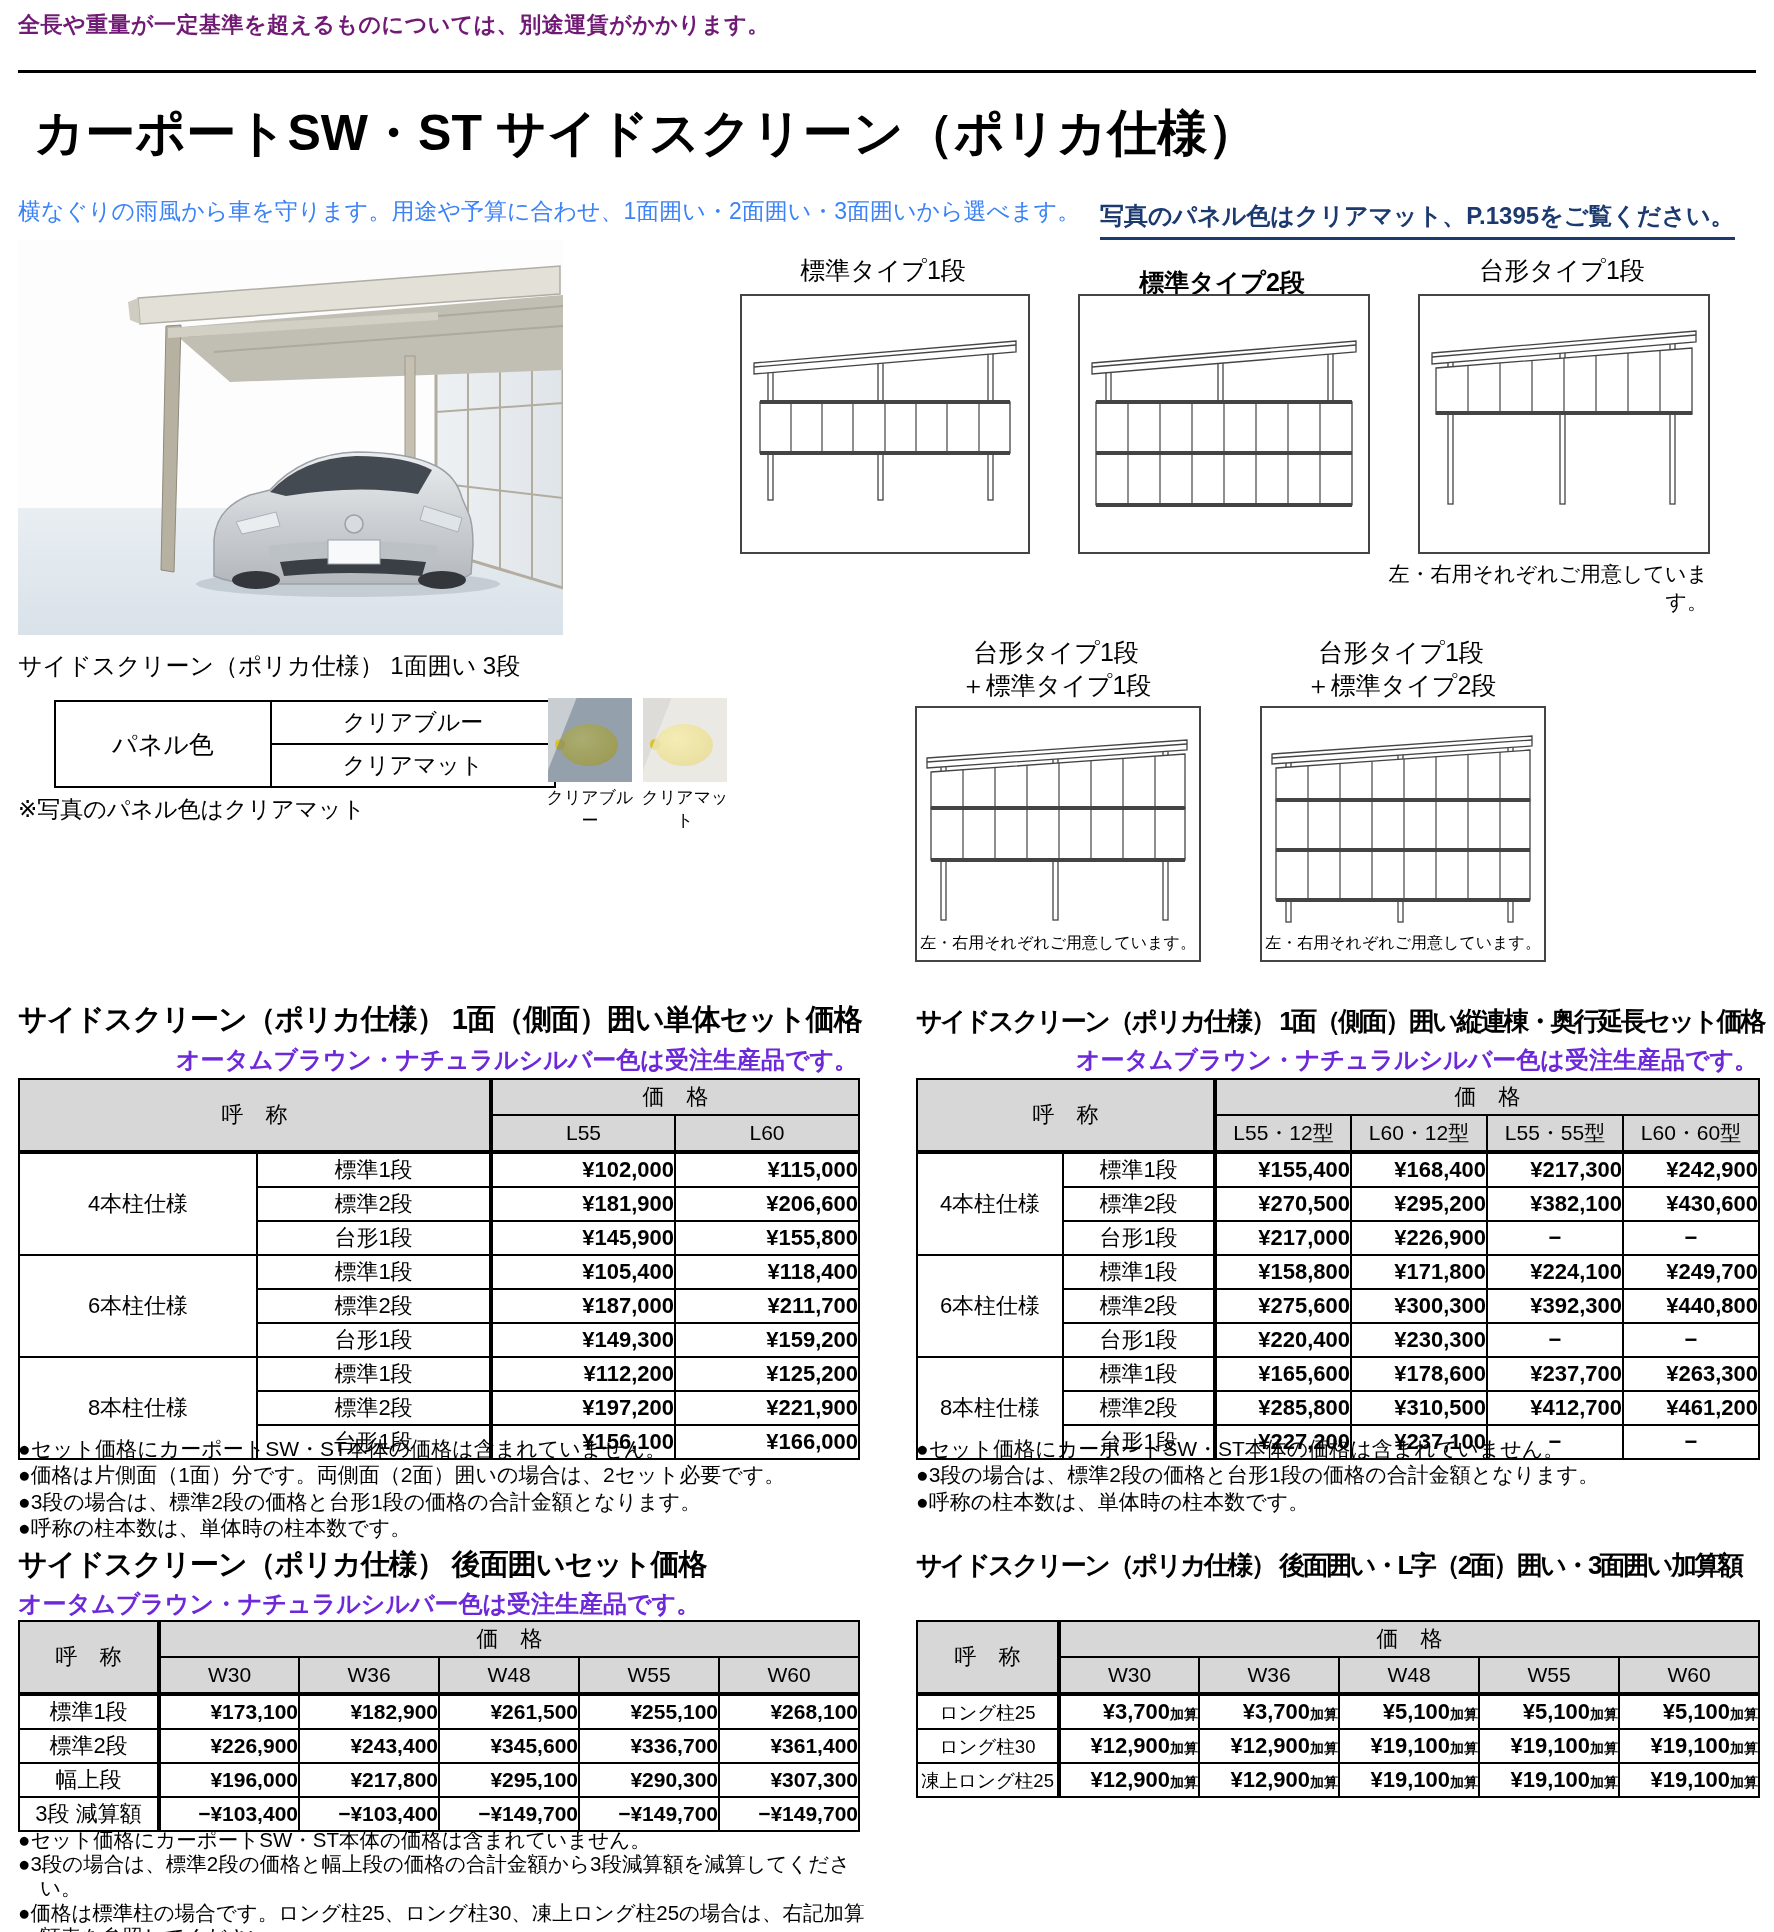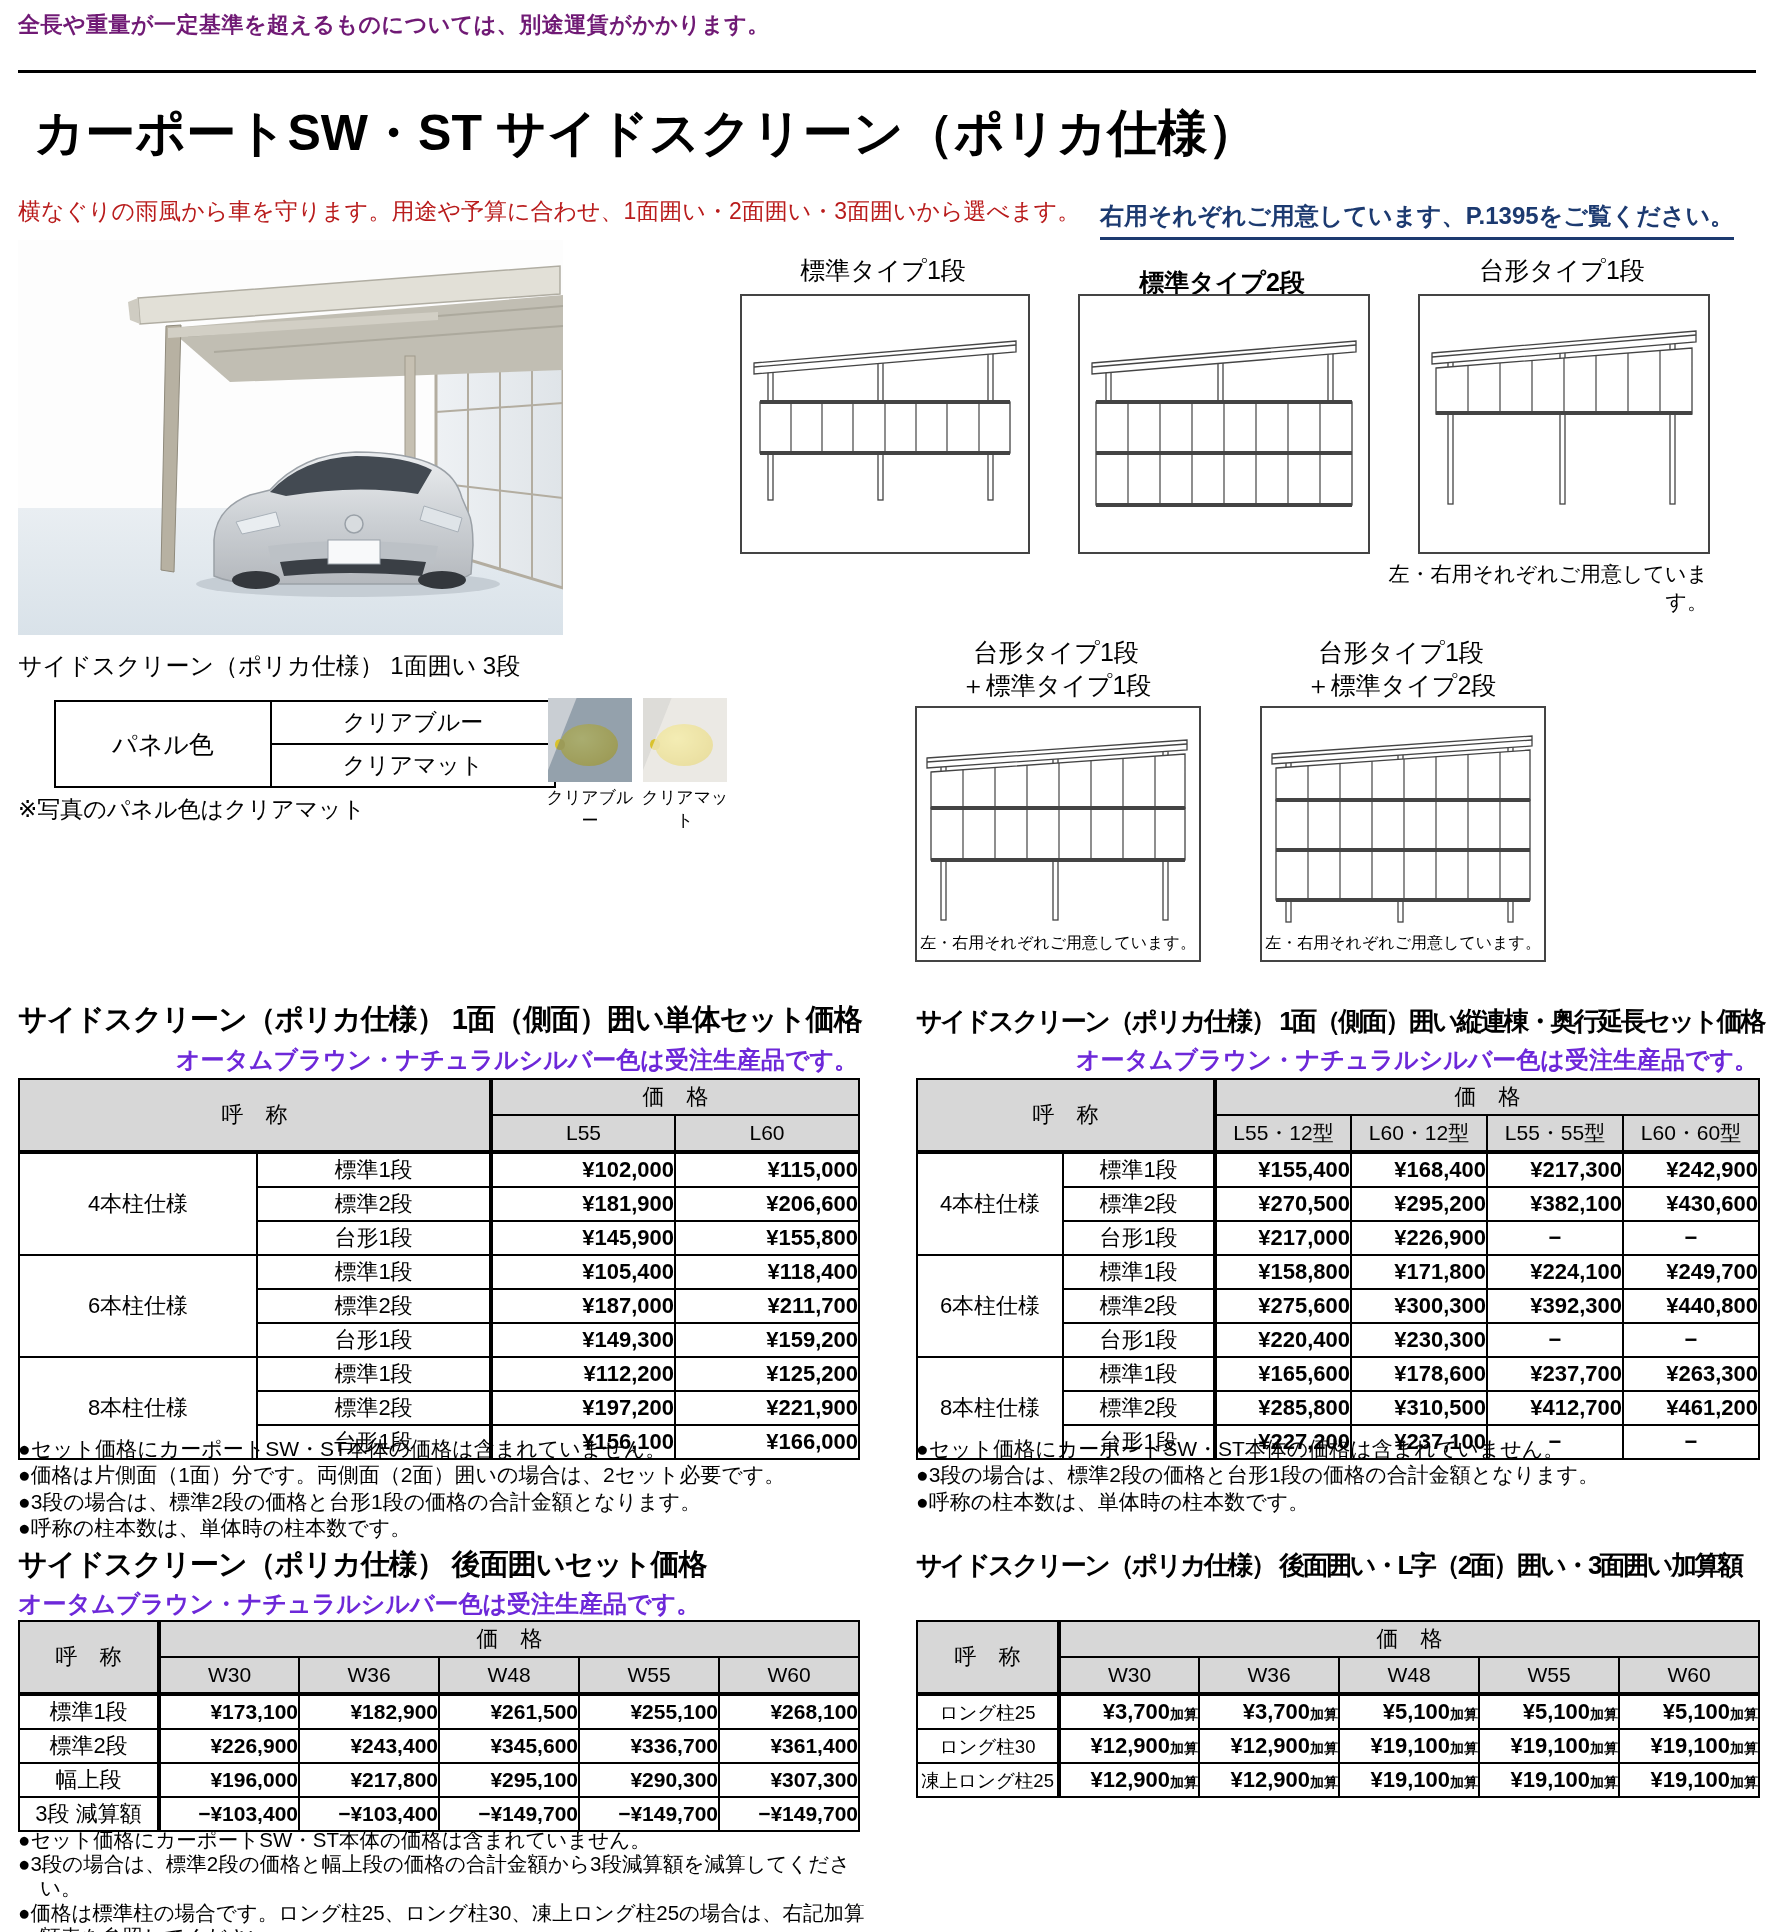"横なぐりの雨風から車を守ります。用途や予算に合わせ、1面囲い・2面囲い・3面囲い" .desc { color: #b91c1c -> #3b82f6 }
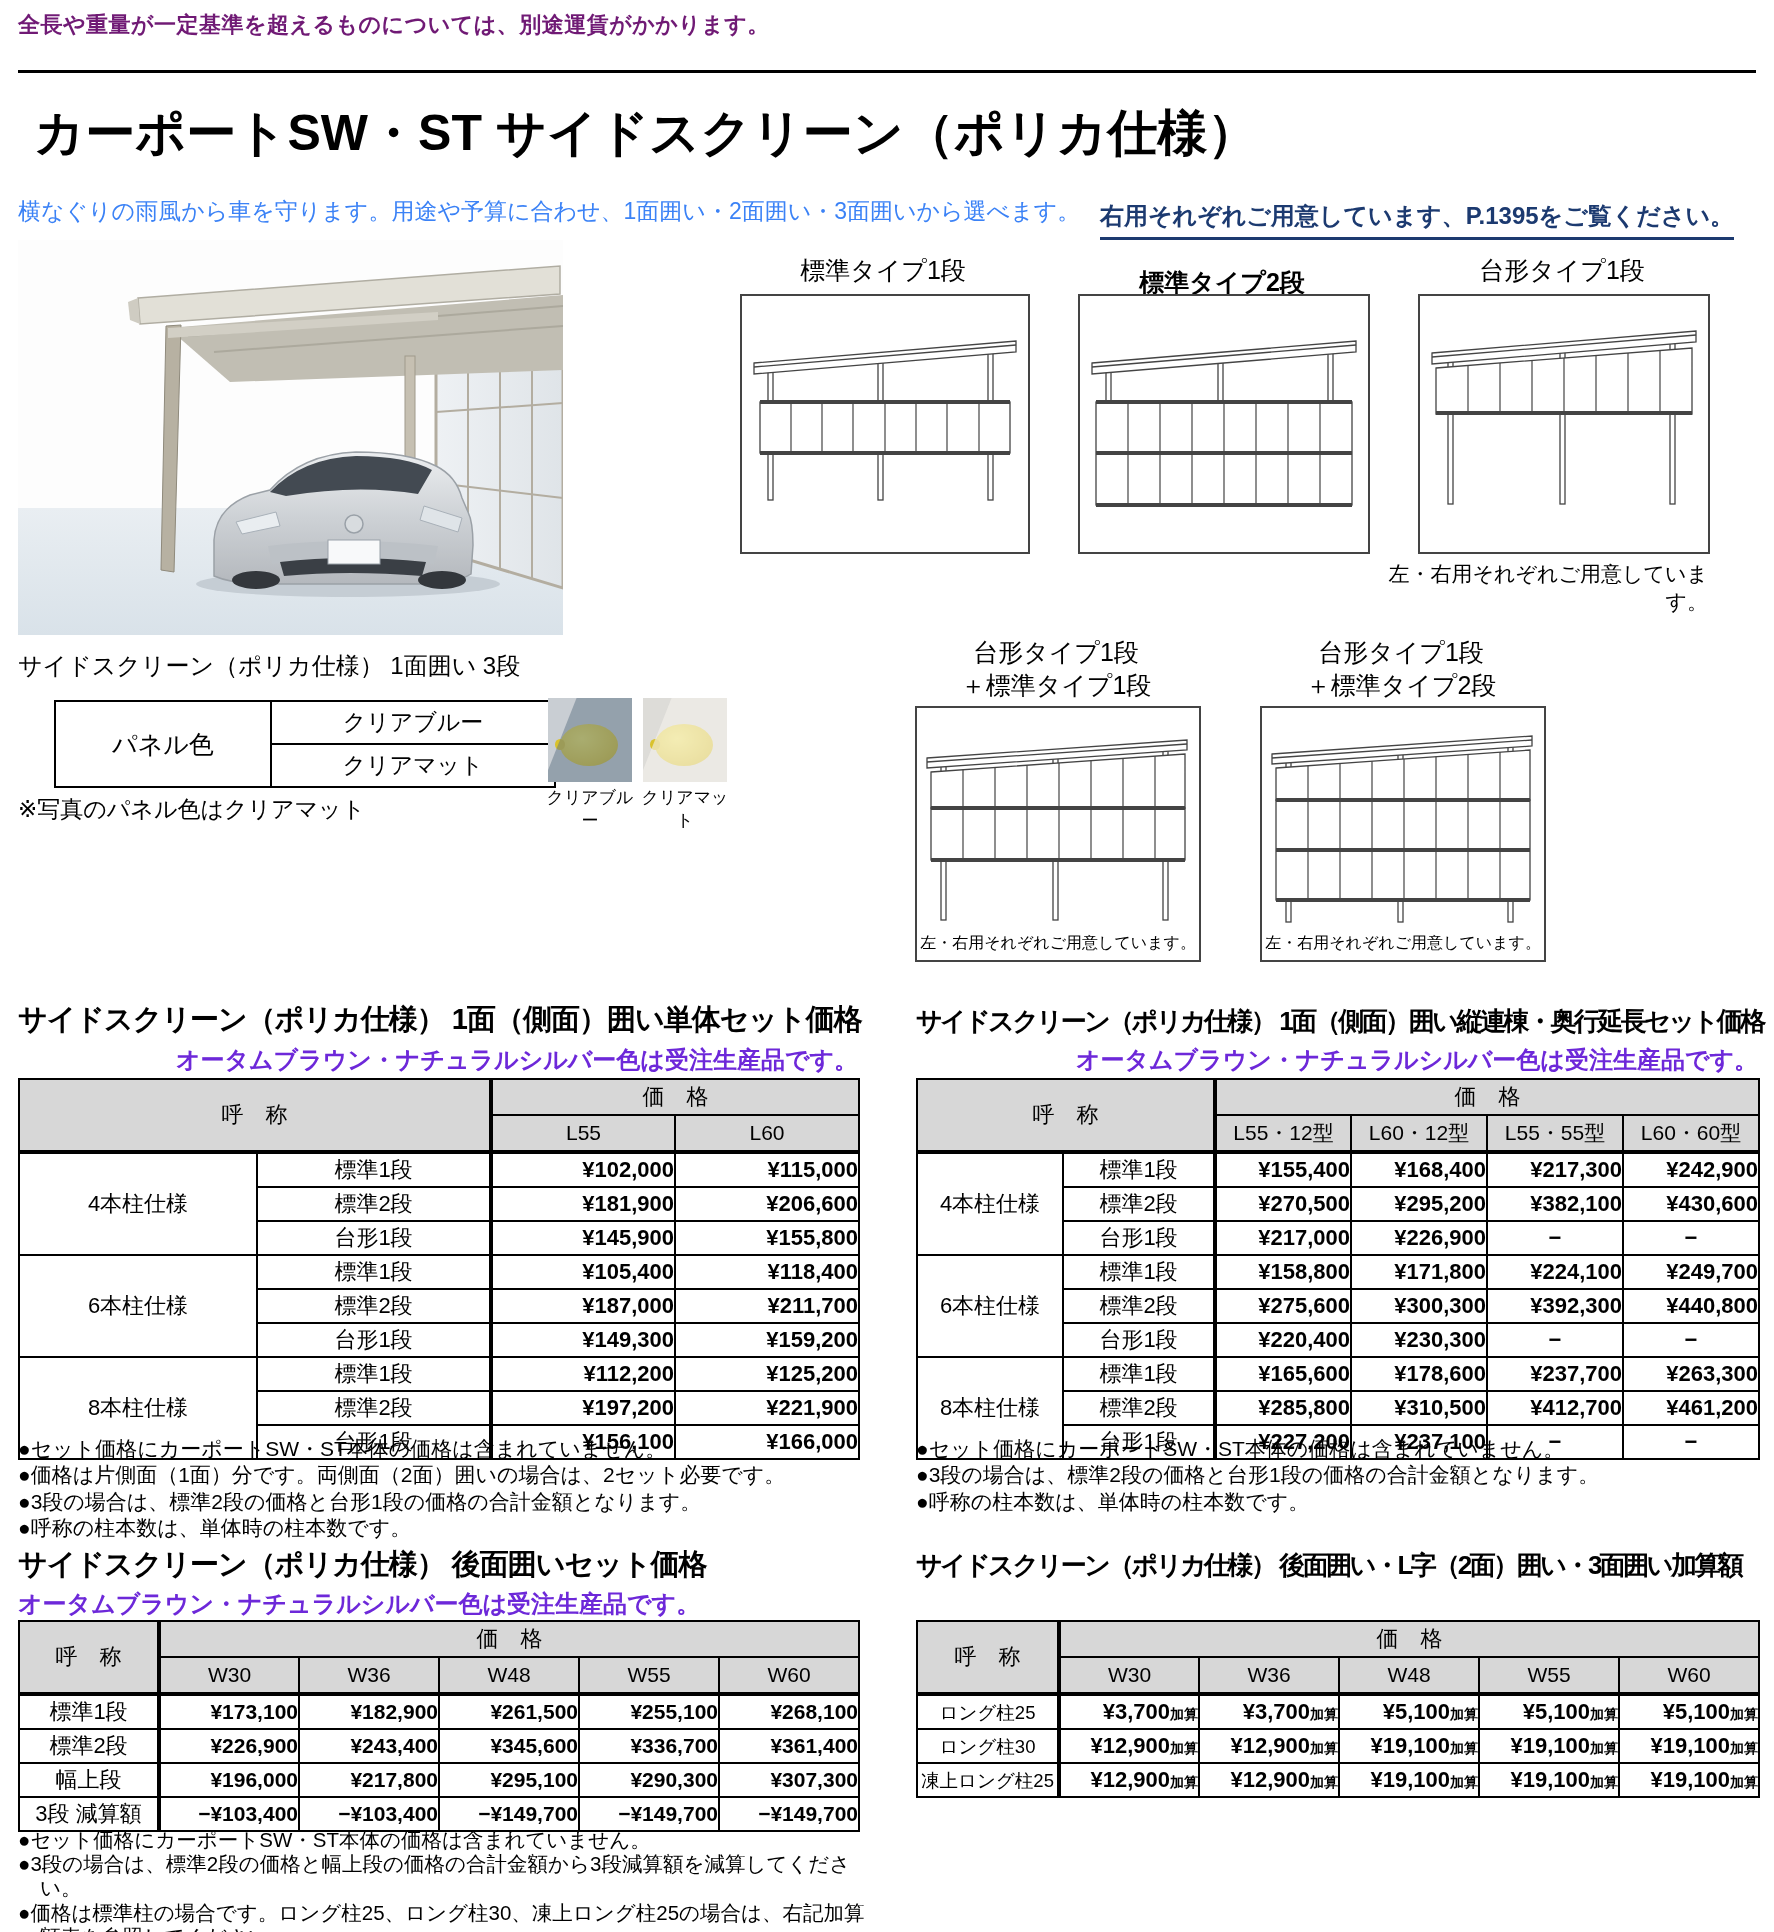"右用それぞれご用意しています、P.1395をご覧ください。" div.abs { text: 右用それぞれご用意しています -> 写真のパネル色はクリアマット }
